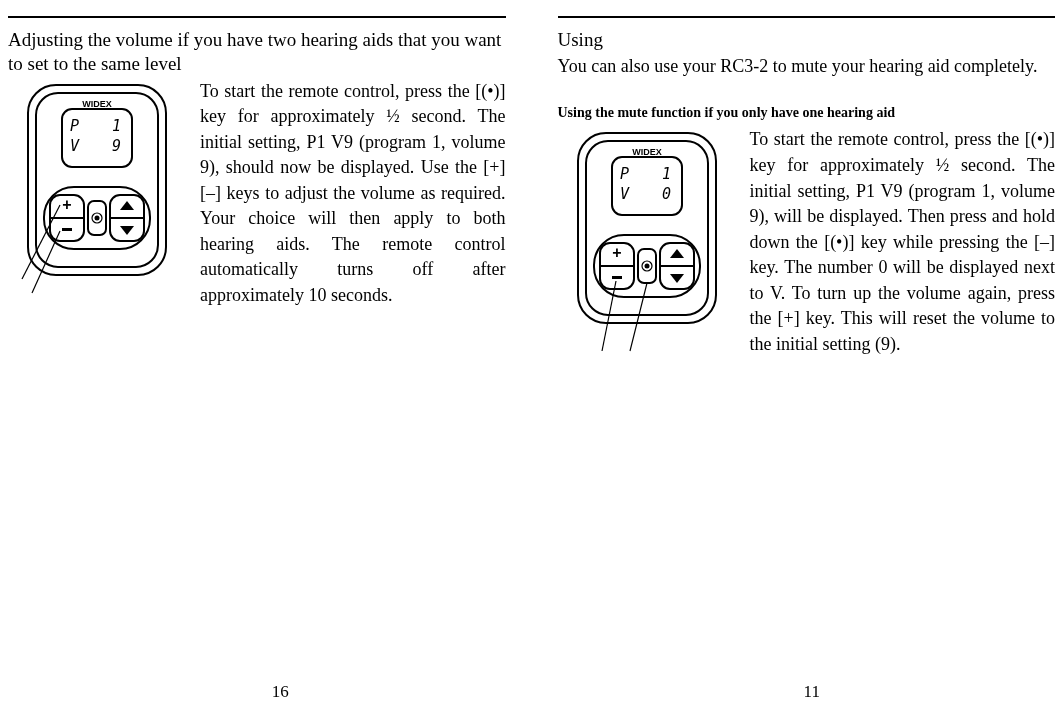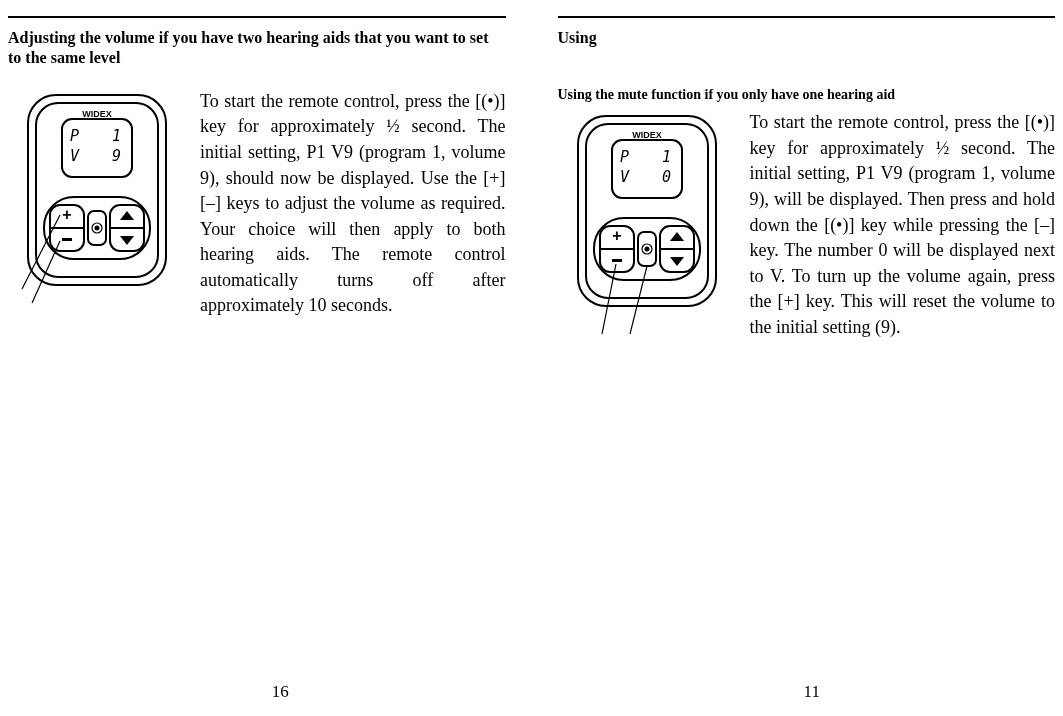"Adjusting the volume if you" .heading { font-size: 16px -> 19px; font-weight: bold -> normal; margin-bottom: 20px -> 2px }
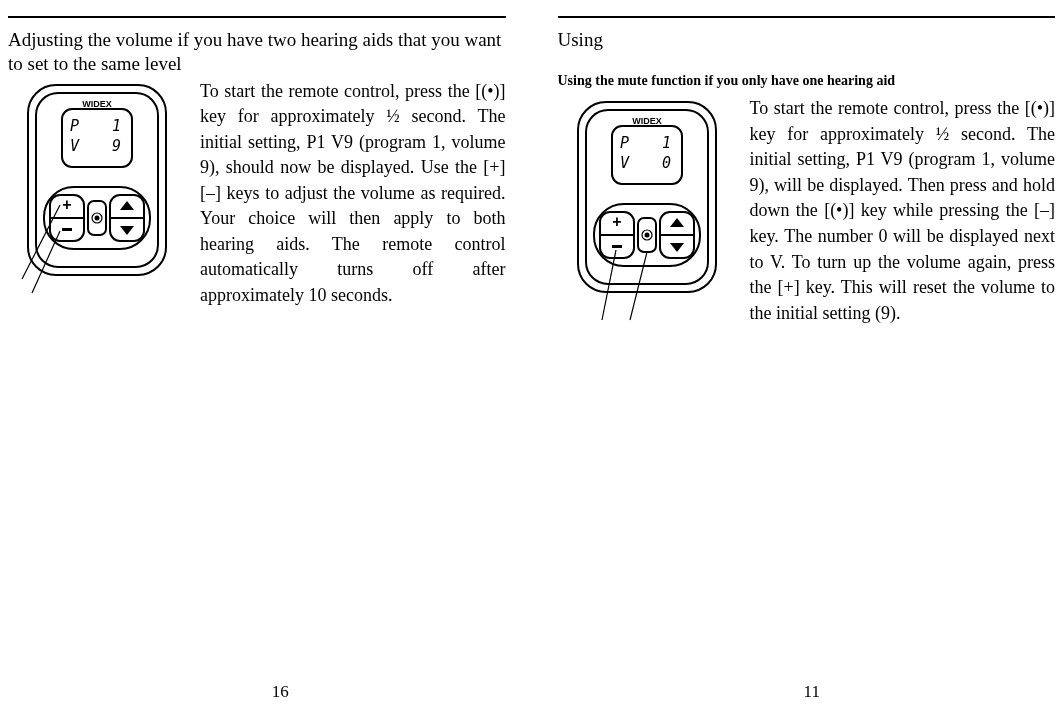"You can also use your" div.intro { html: none -> <div>You can also use your RC3-2 to mute your hearing aid completely.</div> }
